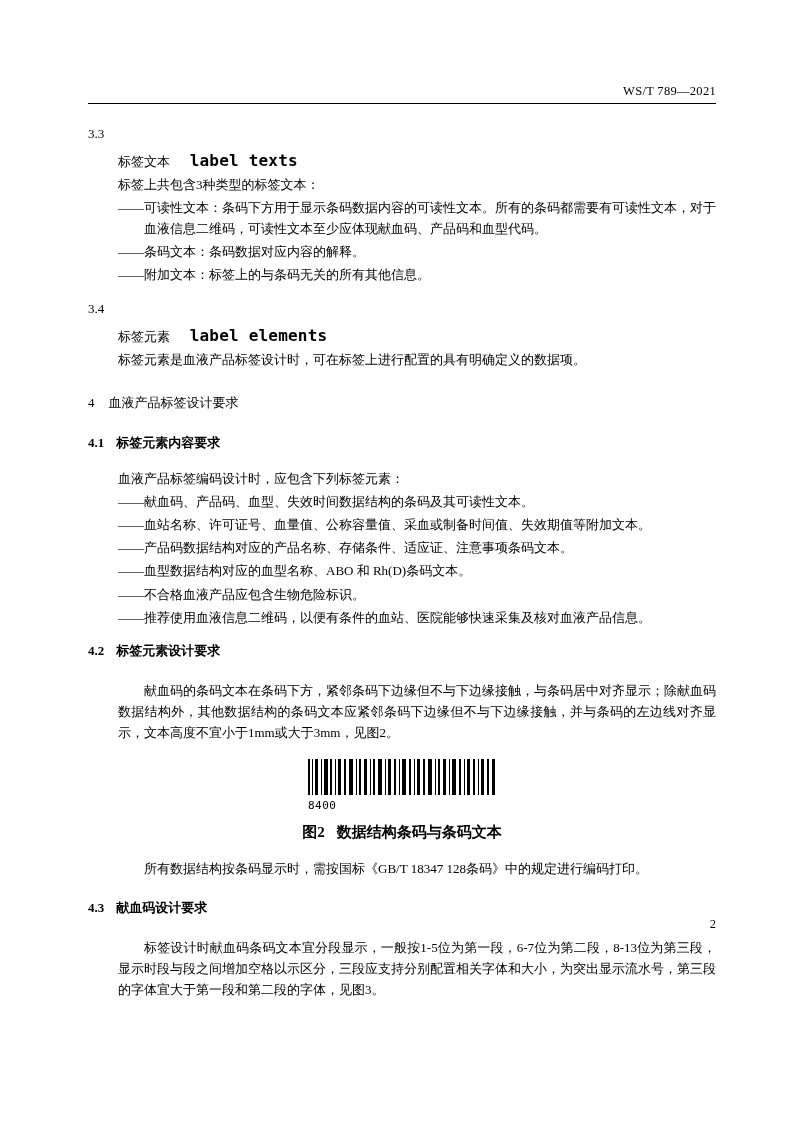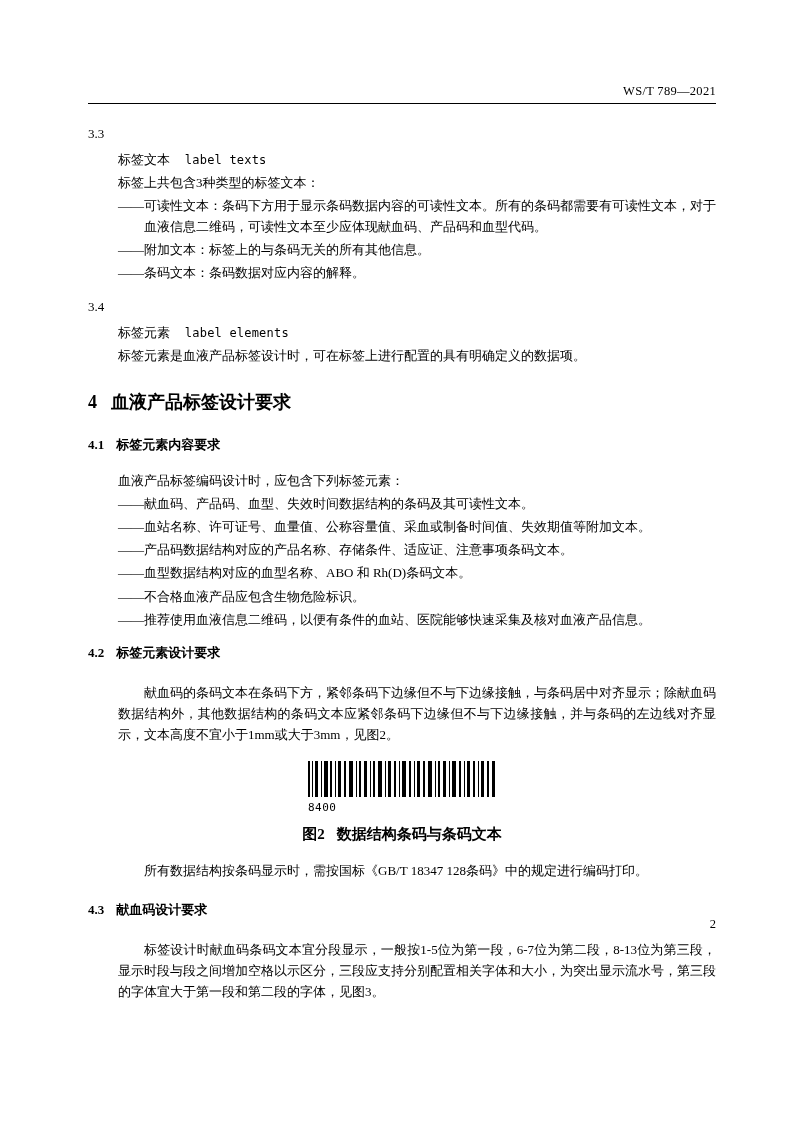"label texts" .term .en { font-size: 12px -> 16px; font-weight: none -> bold }
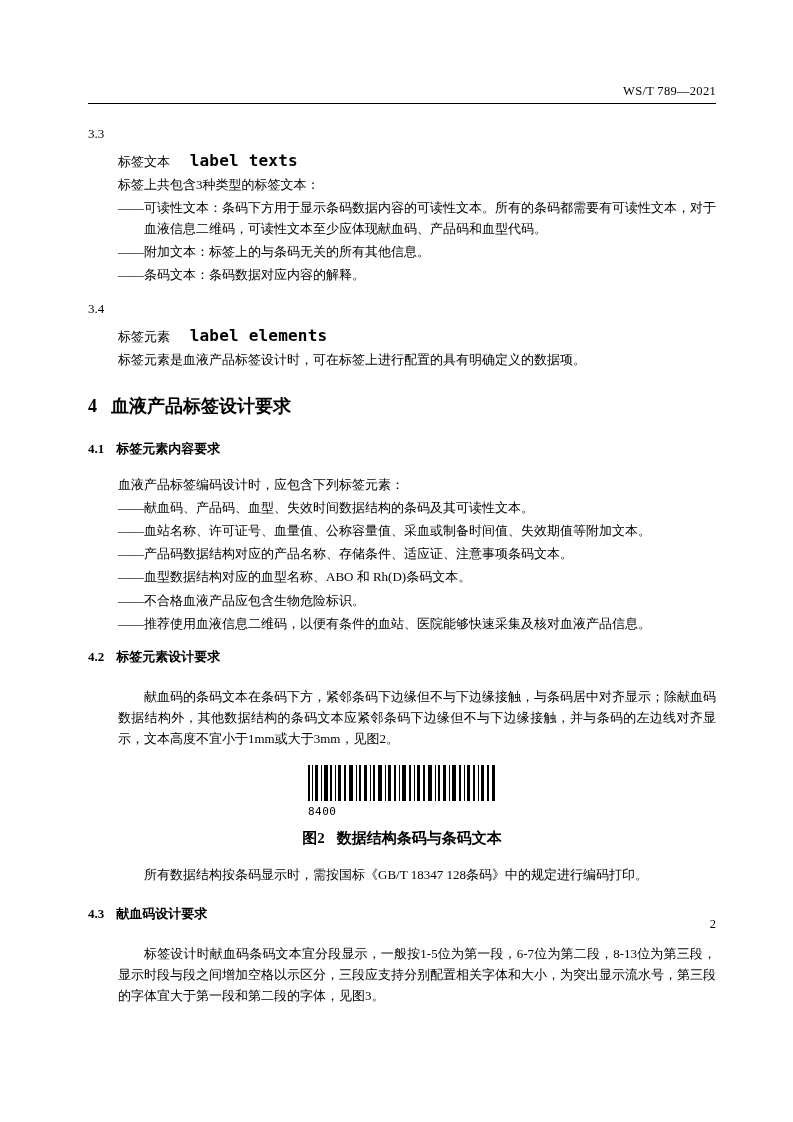"——附加文本：标签上的与条码无关的所有其他信息。" p.text { order: before "——条码文本：条码数据对应内容的解释。" -> after "——条码文本：条码数据对应内容的解释。" }
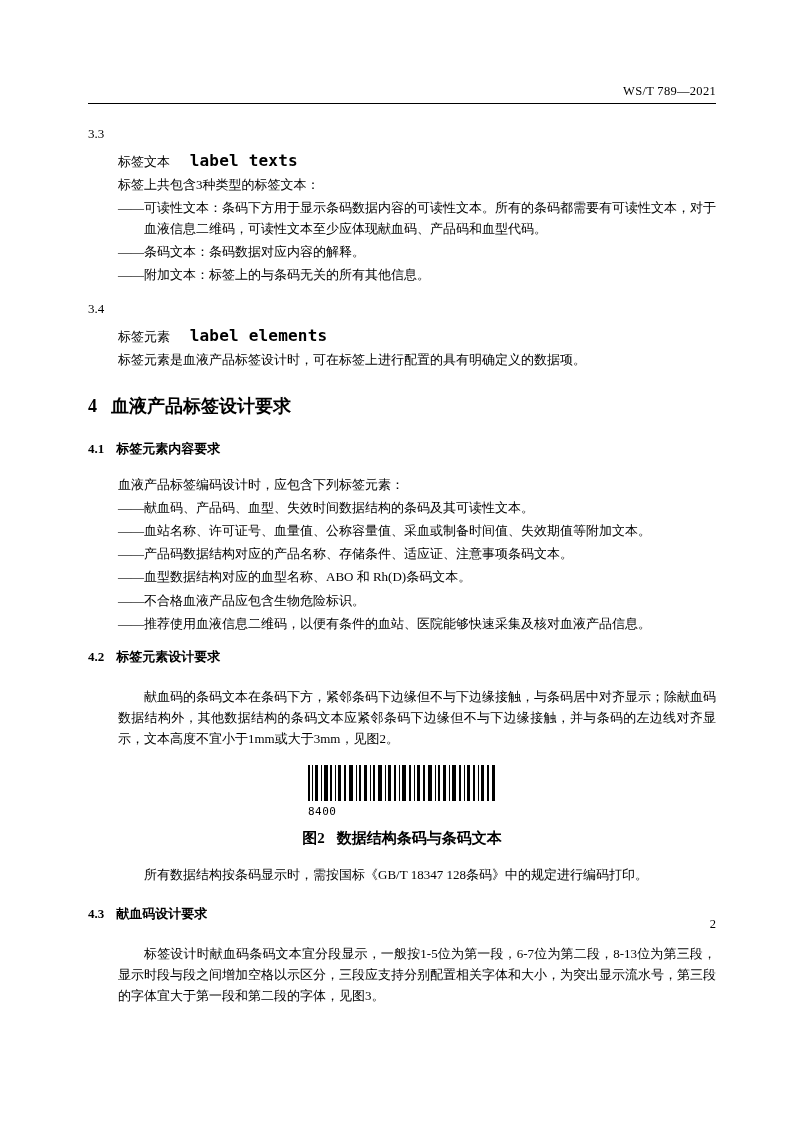"4 血液产品标签设计要求" .head-4 { font-size: 18px -> 13px; font-weight: bold -> normal }
